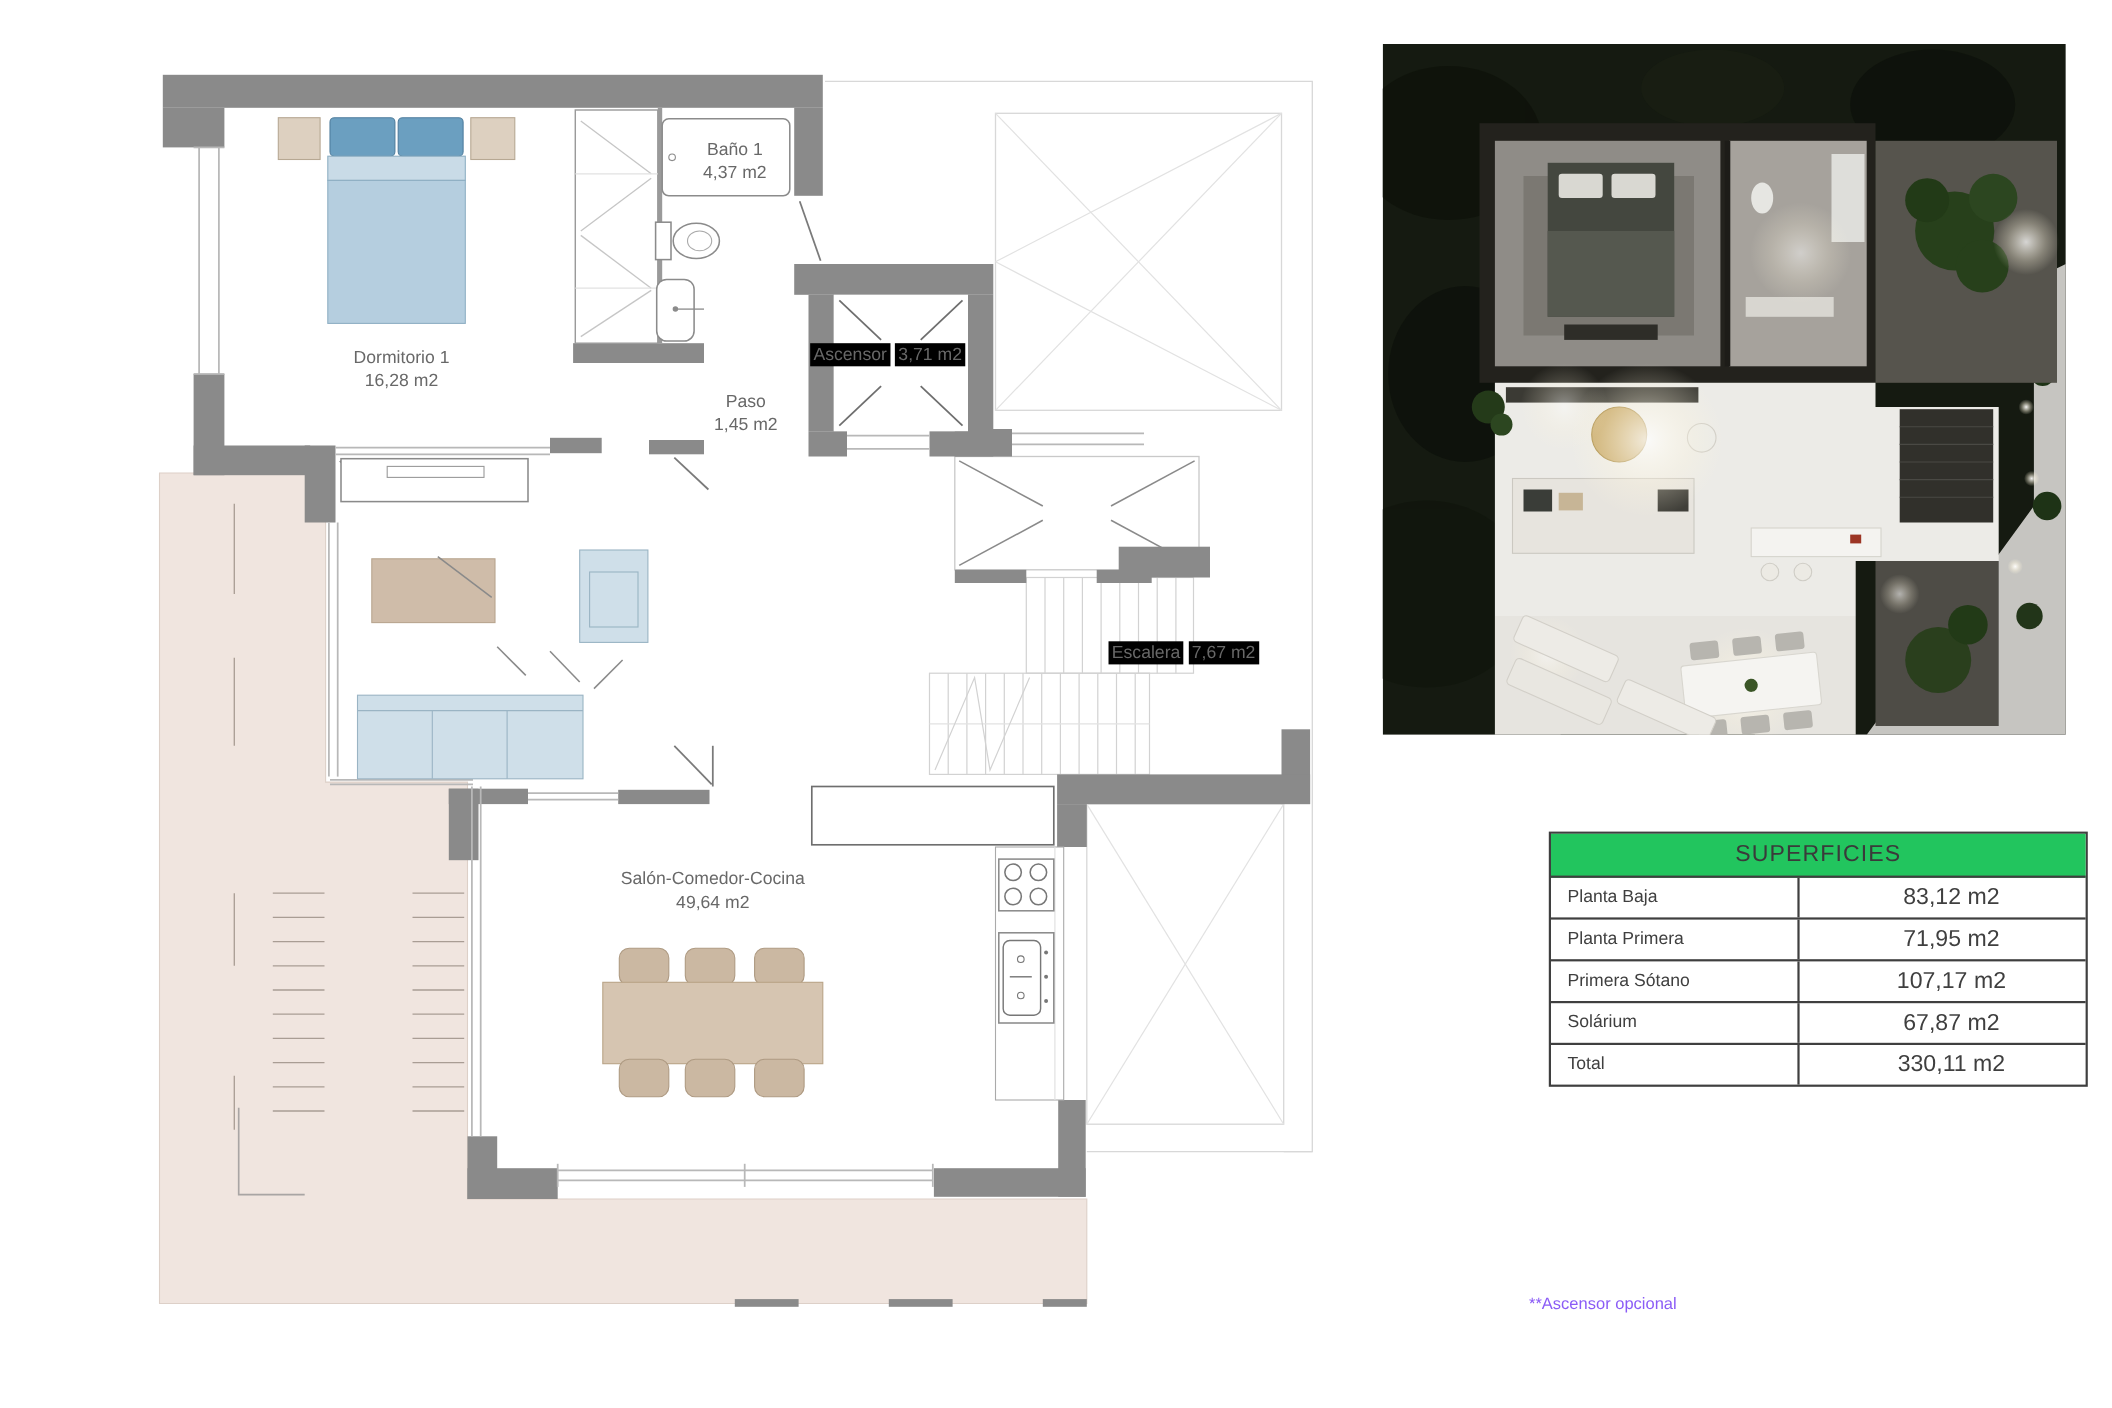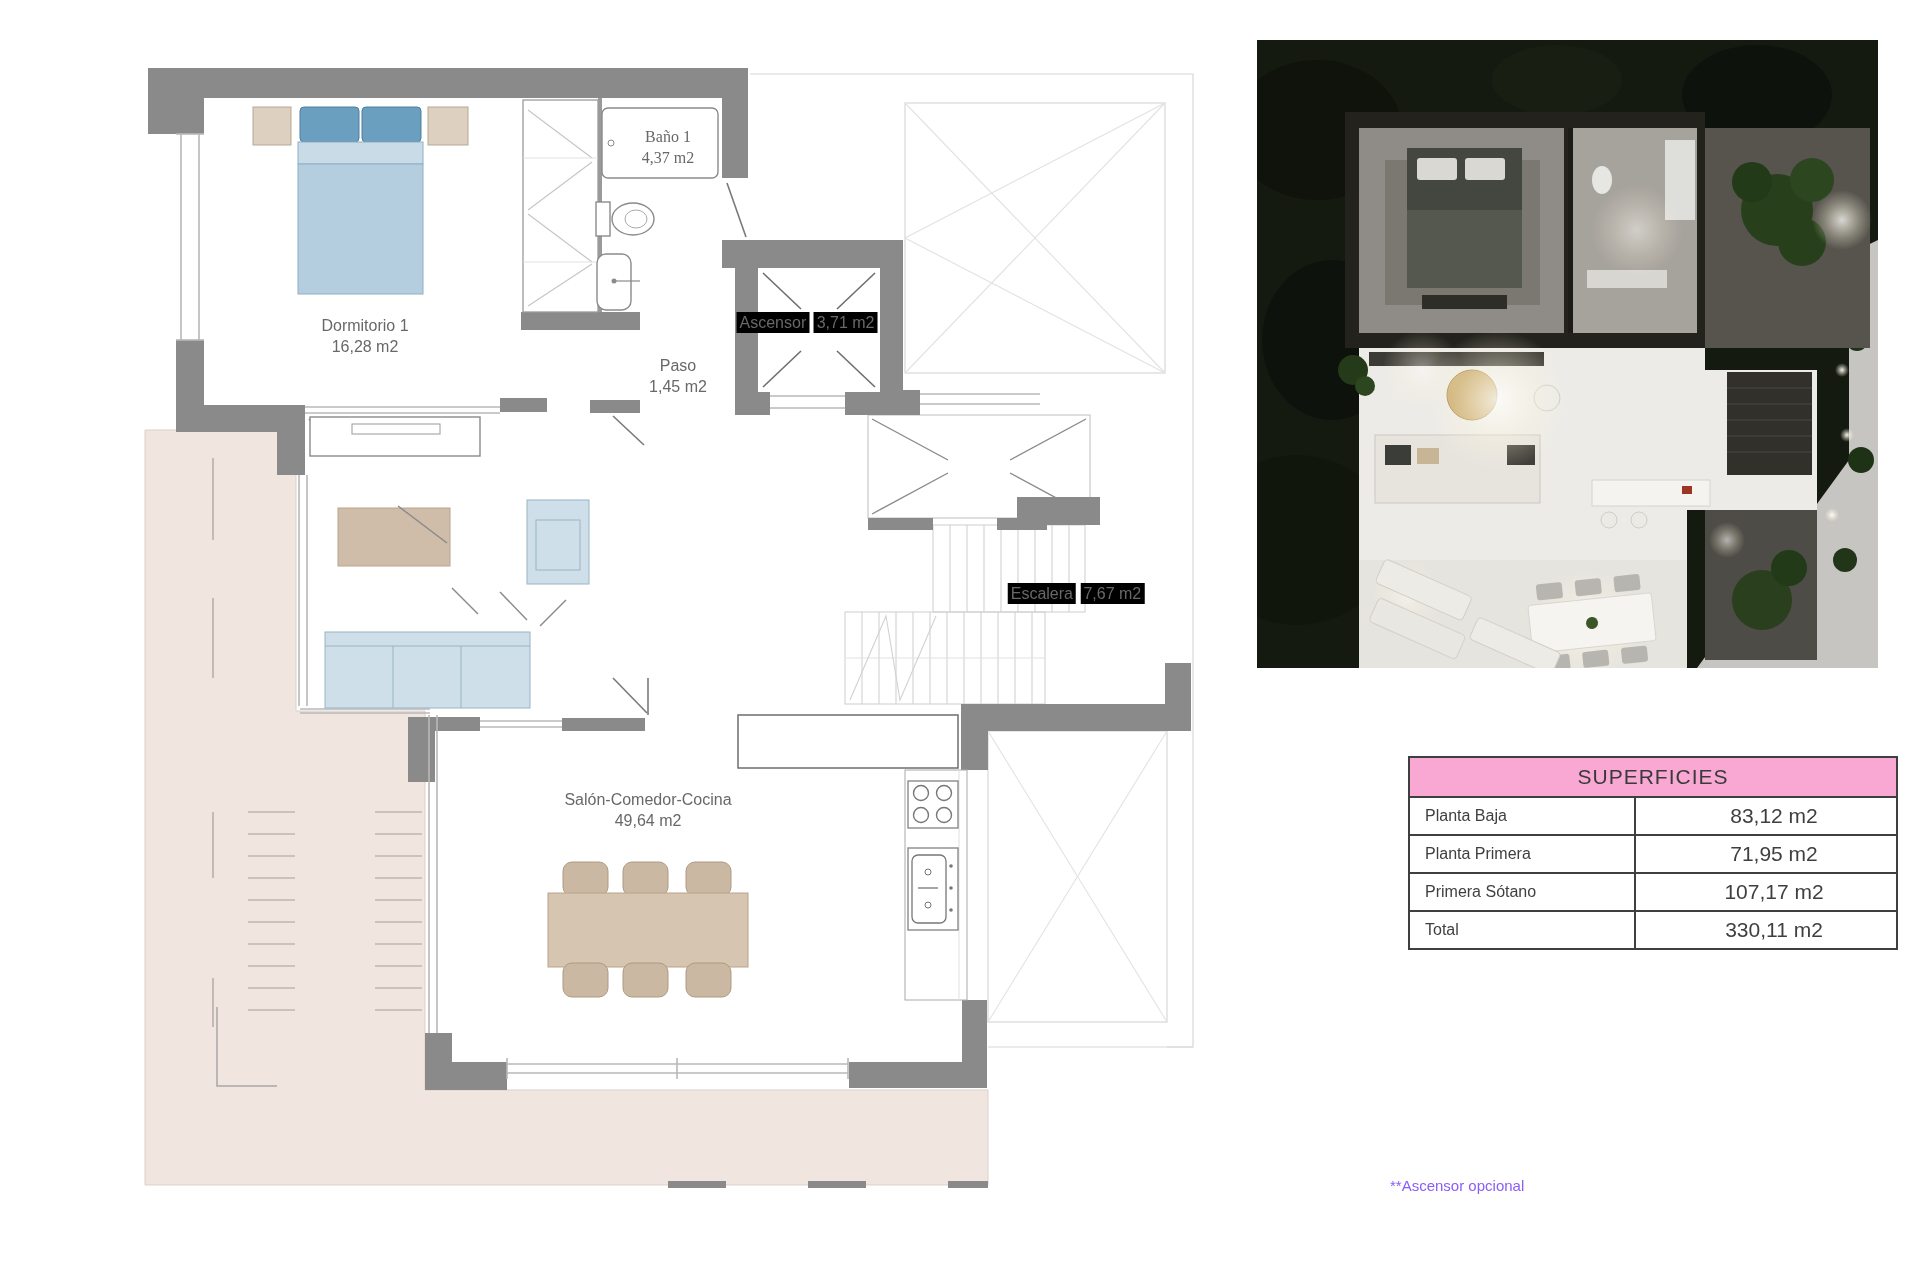"Baño 1" div.room-label { font-family: Liberation Serif, serif -> none }
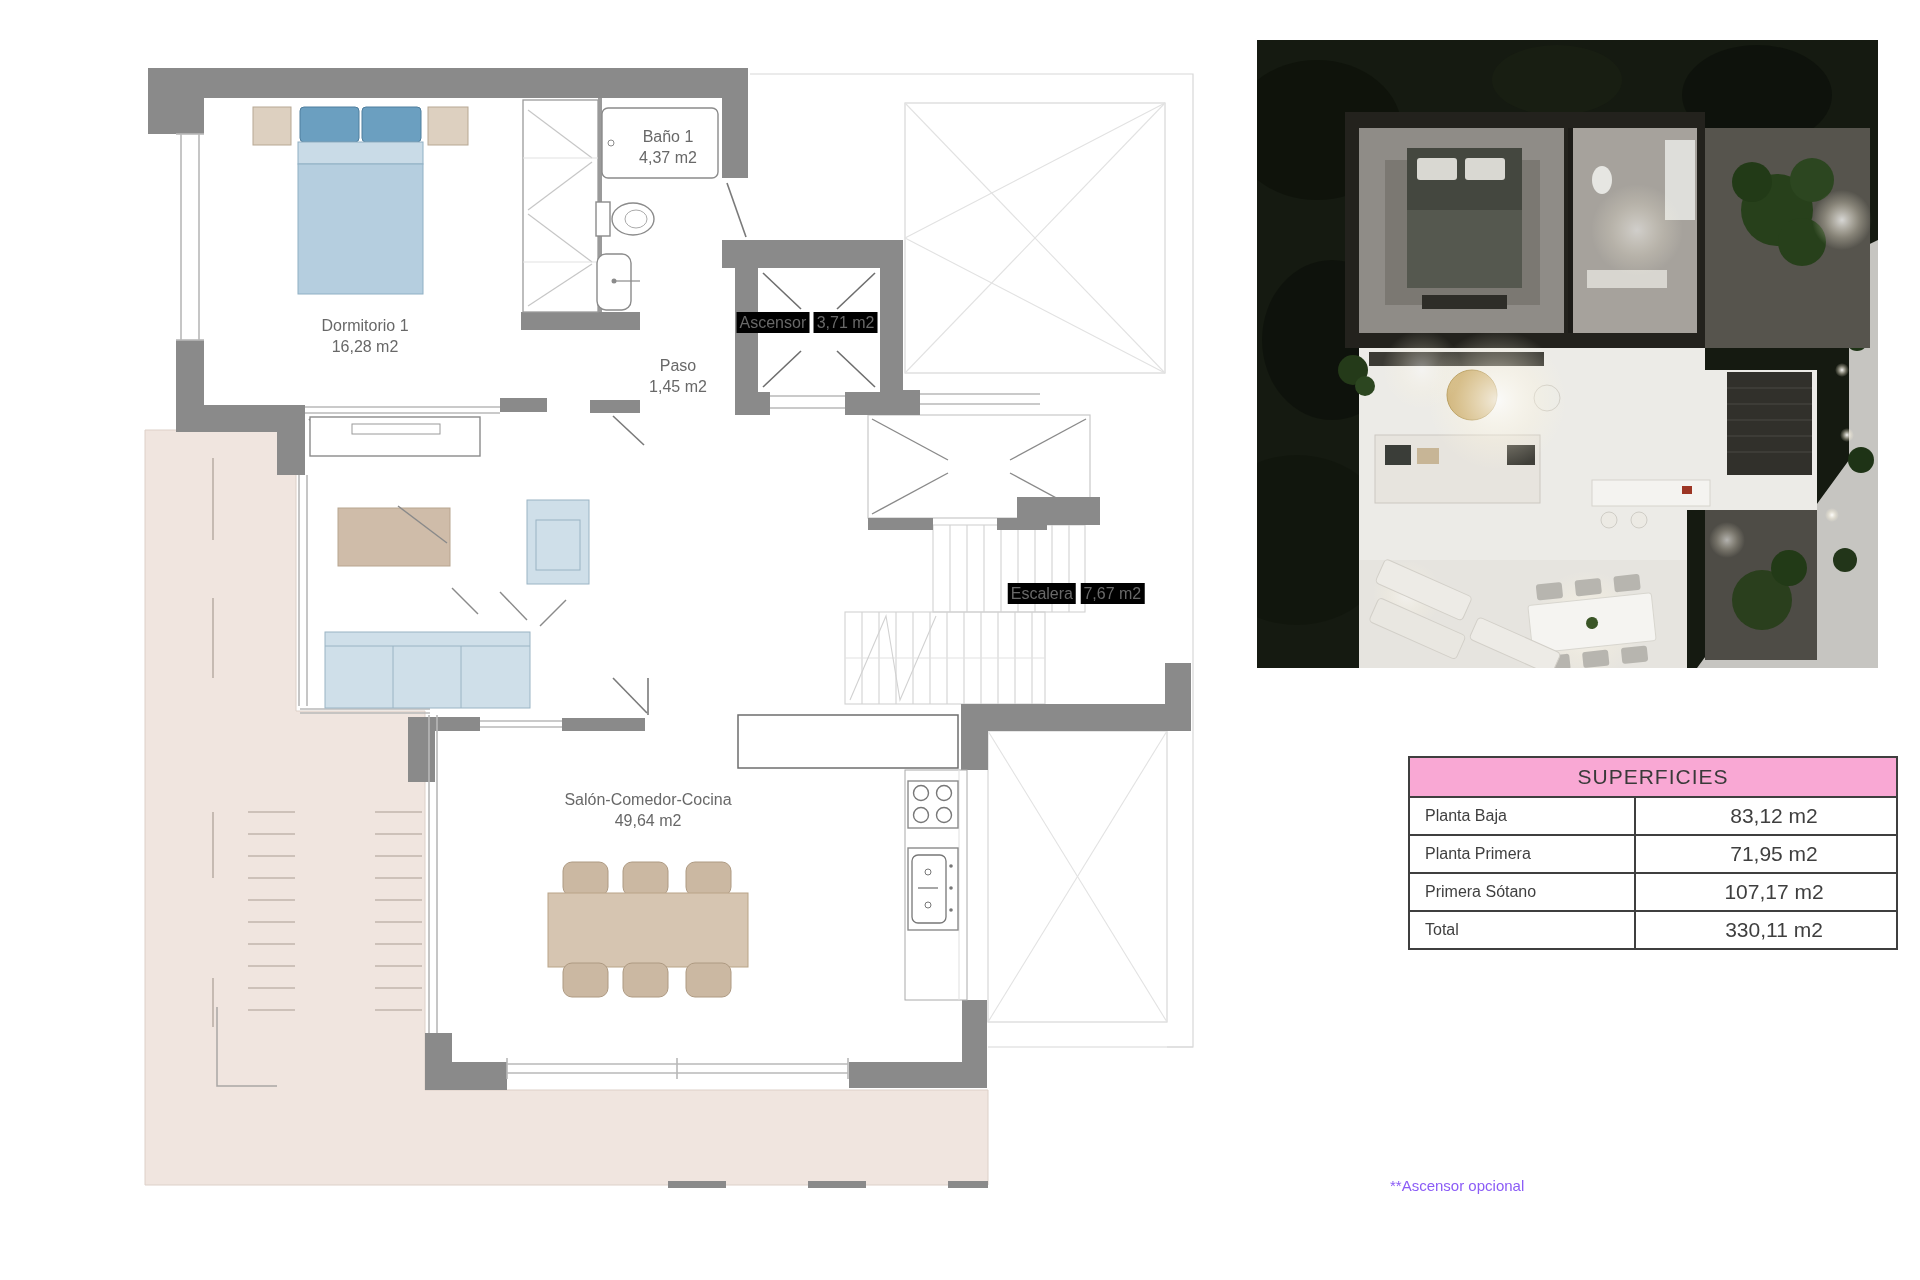"SUPERFICIES" .sup-title { background: #f9a8d4 -> #22c55e }
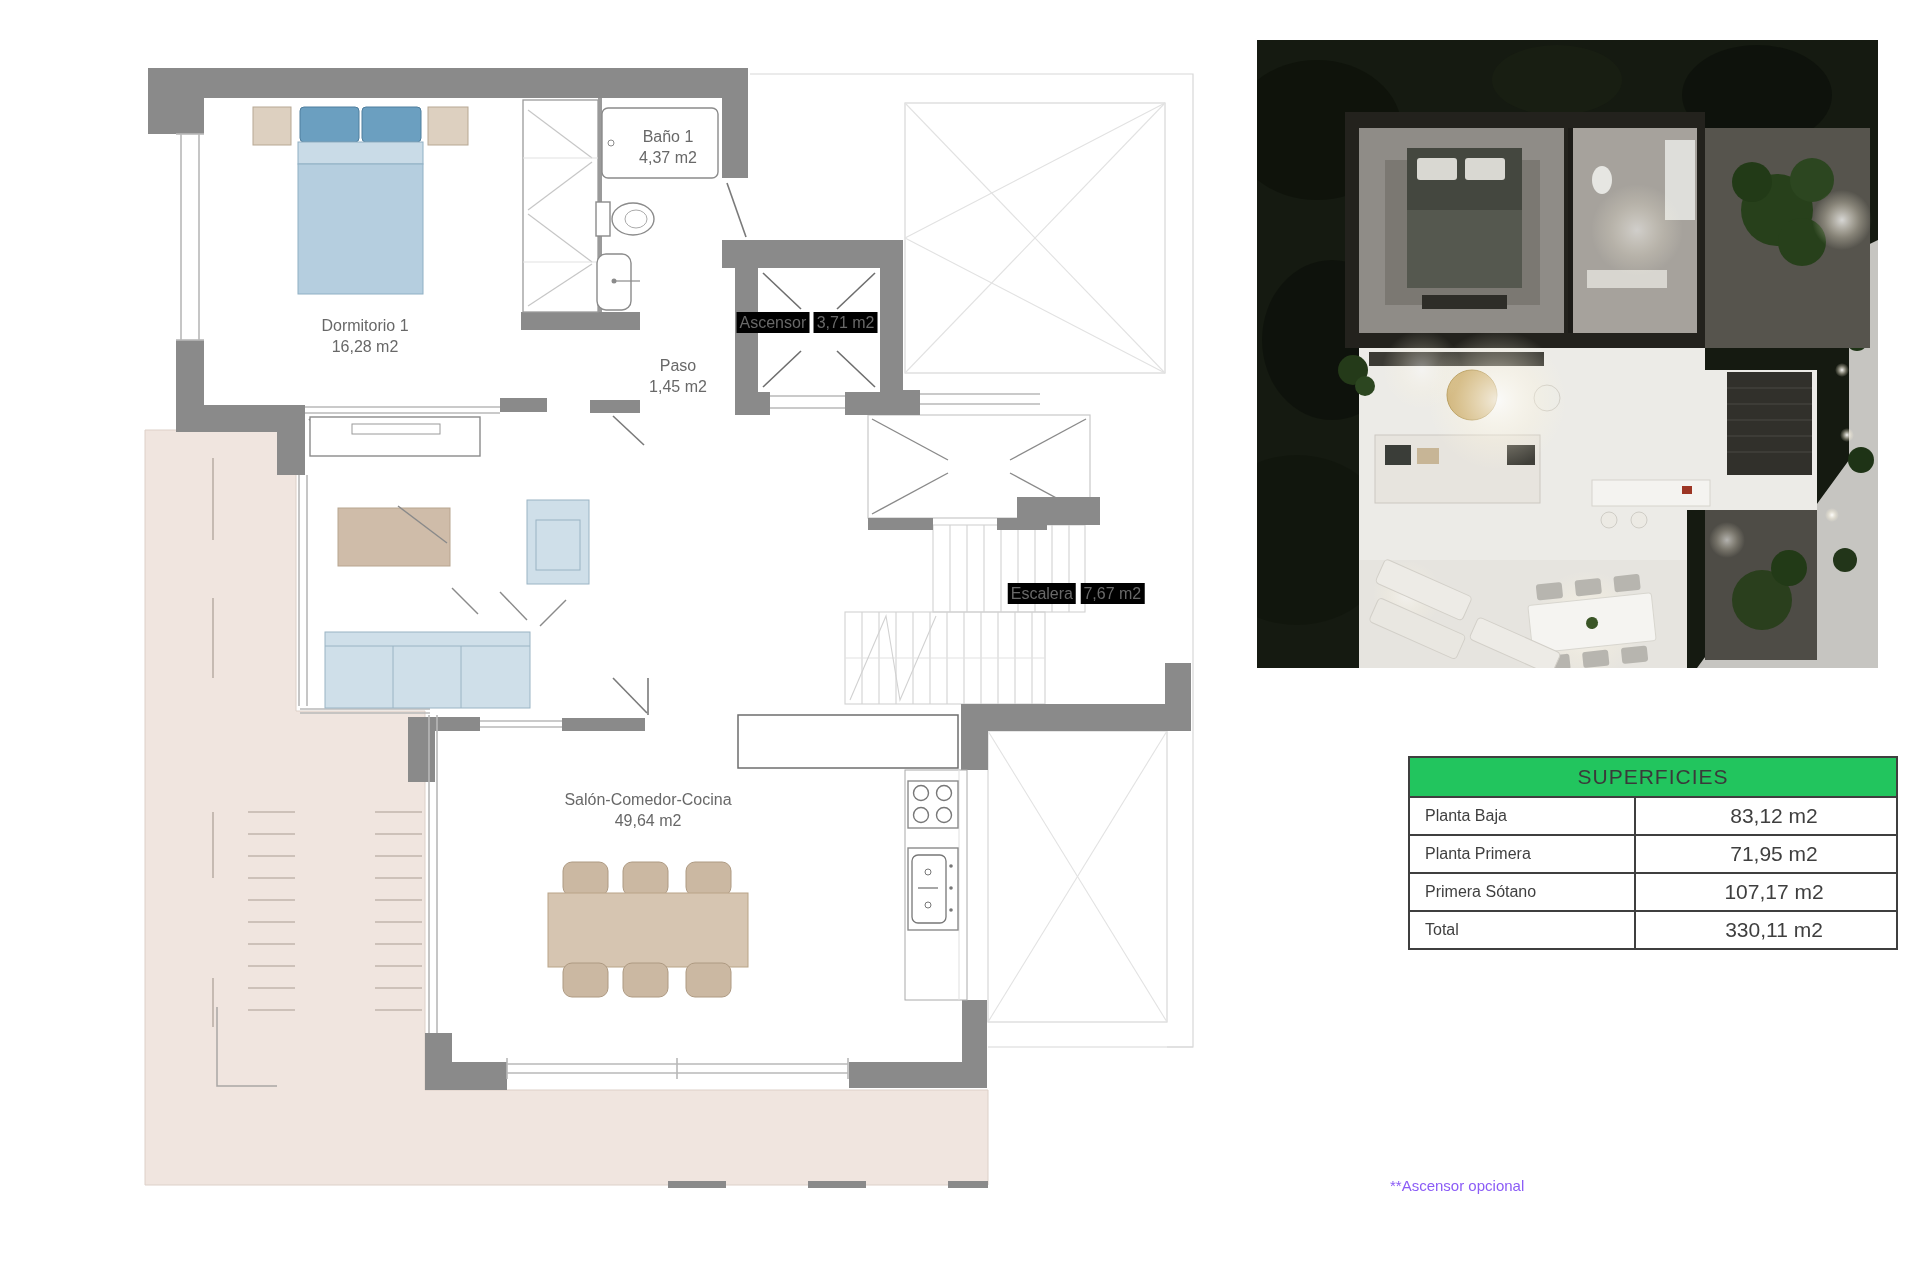"Solárium" div.sup-row { html: none -> <div> <div>Solárium</div> <div>67,87 m2</div> </div> }
